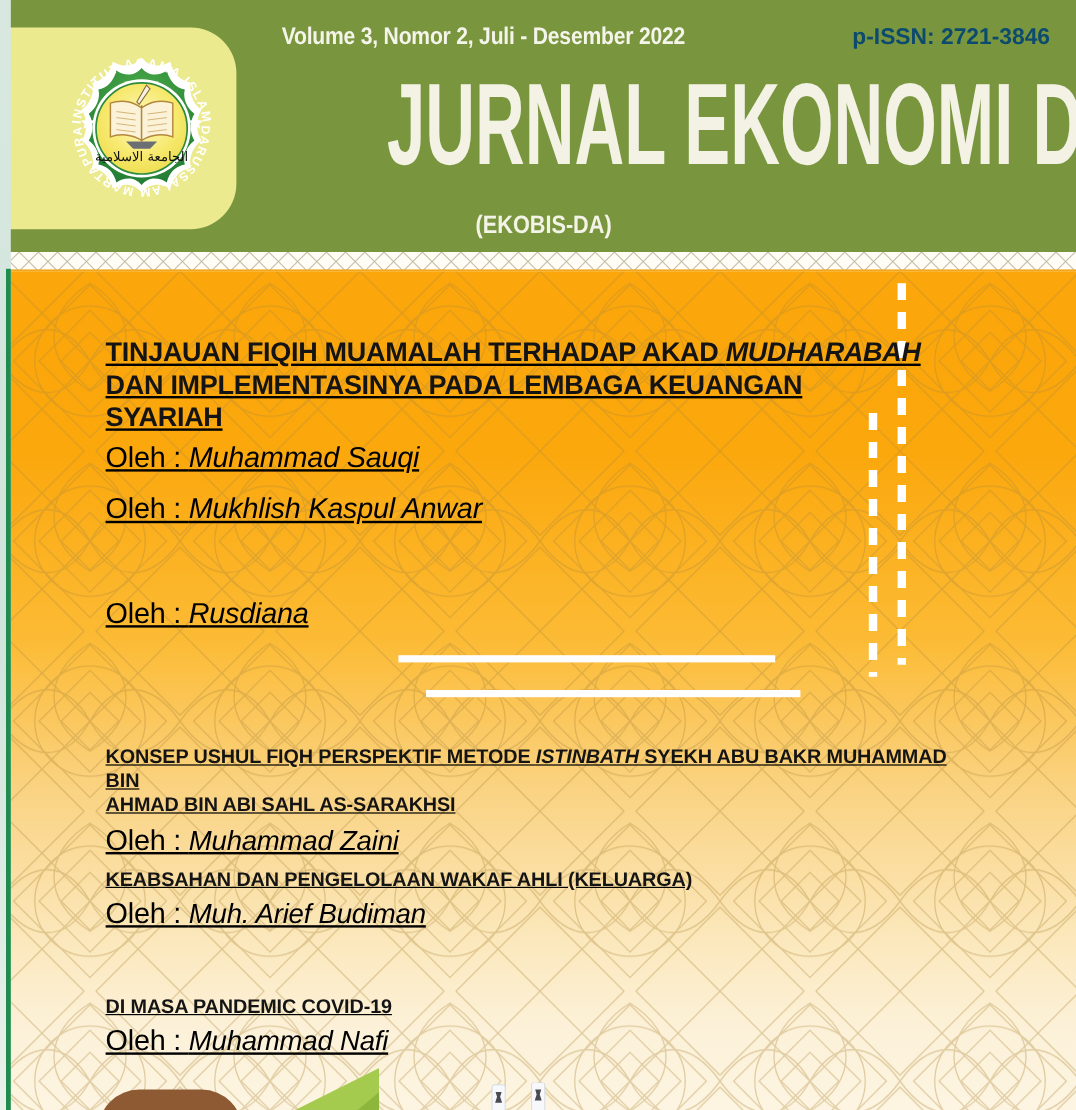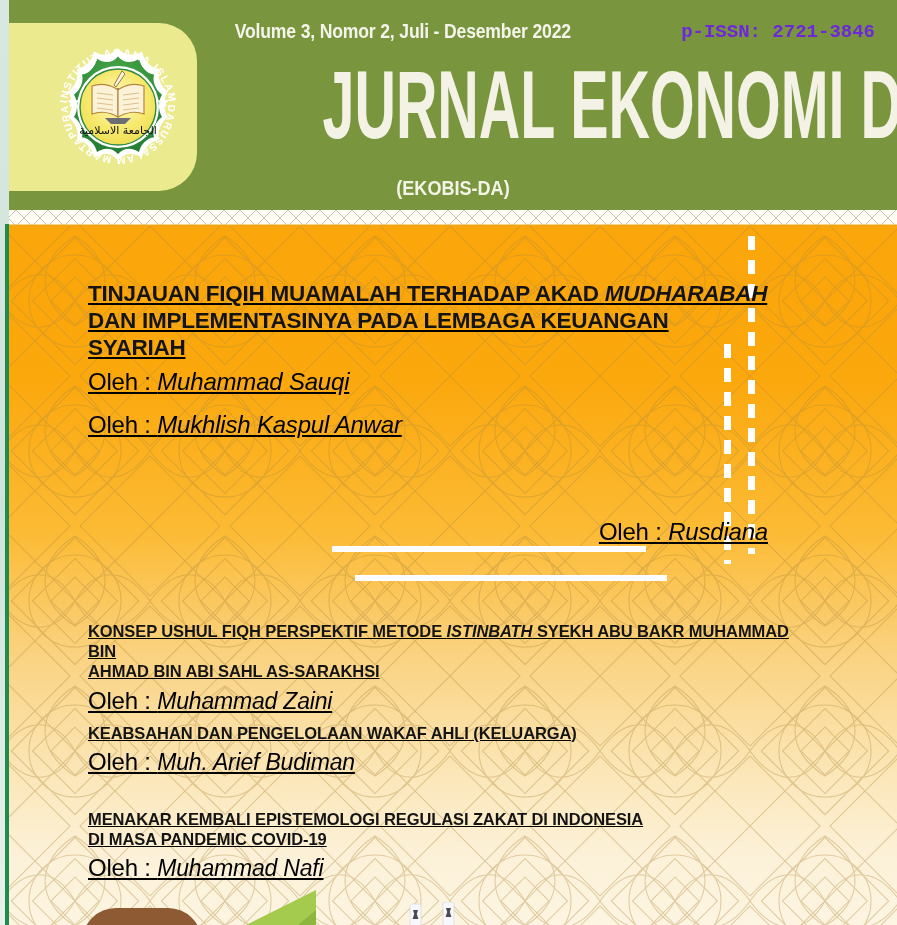"p-ISSN: 2721-3846" .issn { color: #6d28d9 -> #0c4a6e; font-family: Liberation Mono, monospace -> Liberation Sans, sans-serif }
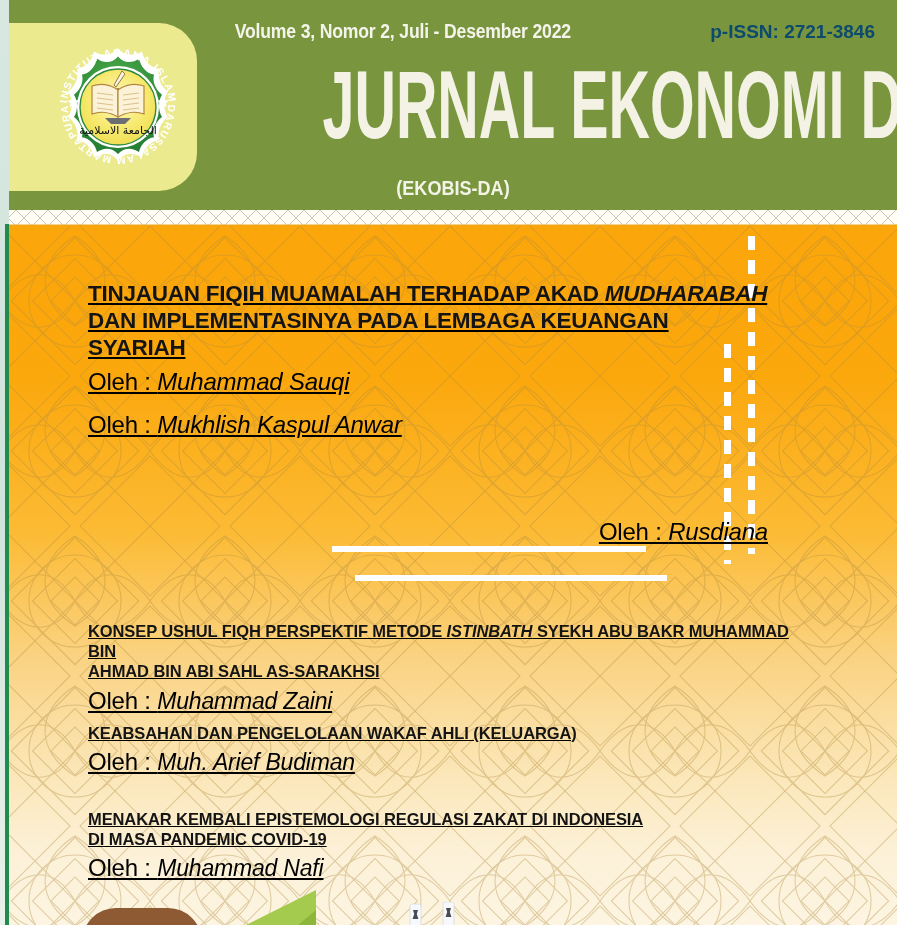"Oleh : Rusdiana" .art3 .a-author { margin-top: 20px -> 0; text-align: right -> none }
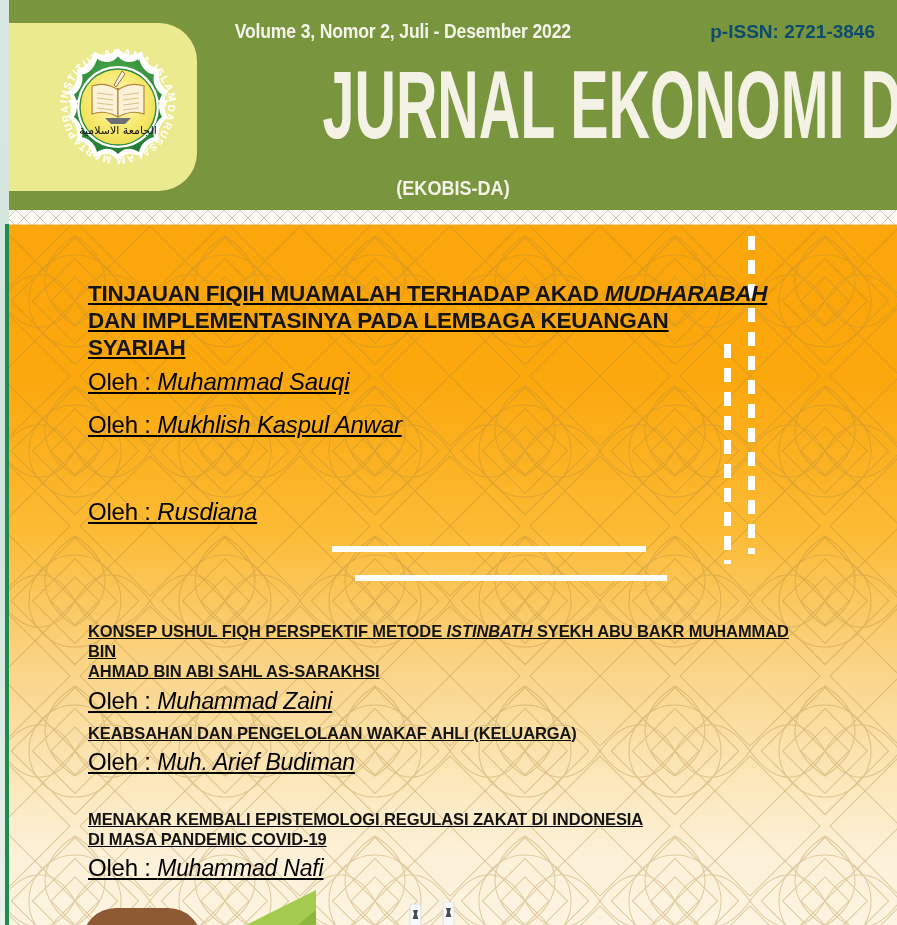"MENAKAR KEMBALI EPISTEMOLOGI REGULASI" span { html: <span>MENAKAR KEMBALI EPISTEMOLOGI REGULASI ZAKAT DI INDONESIA</span> -> none }
